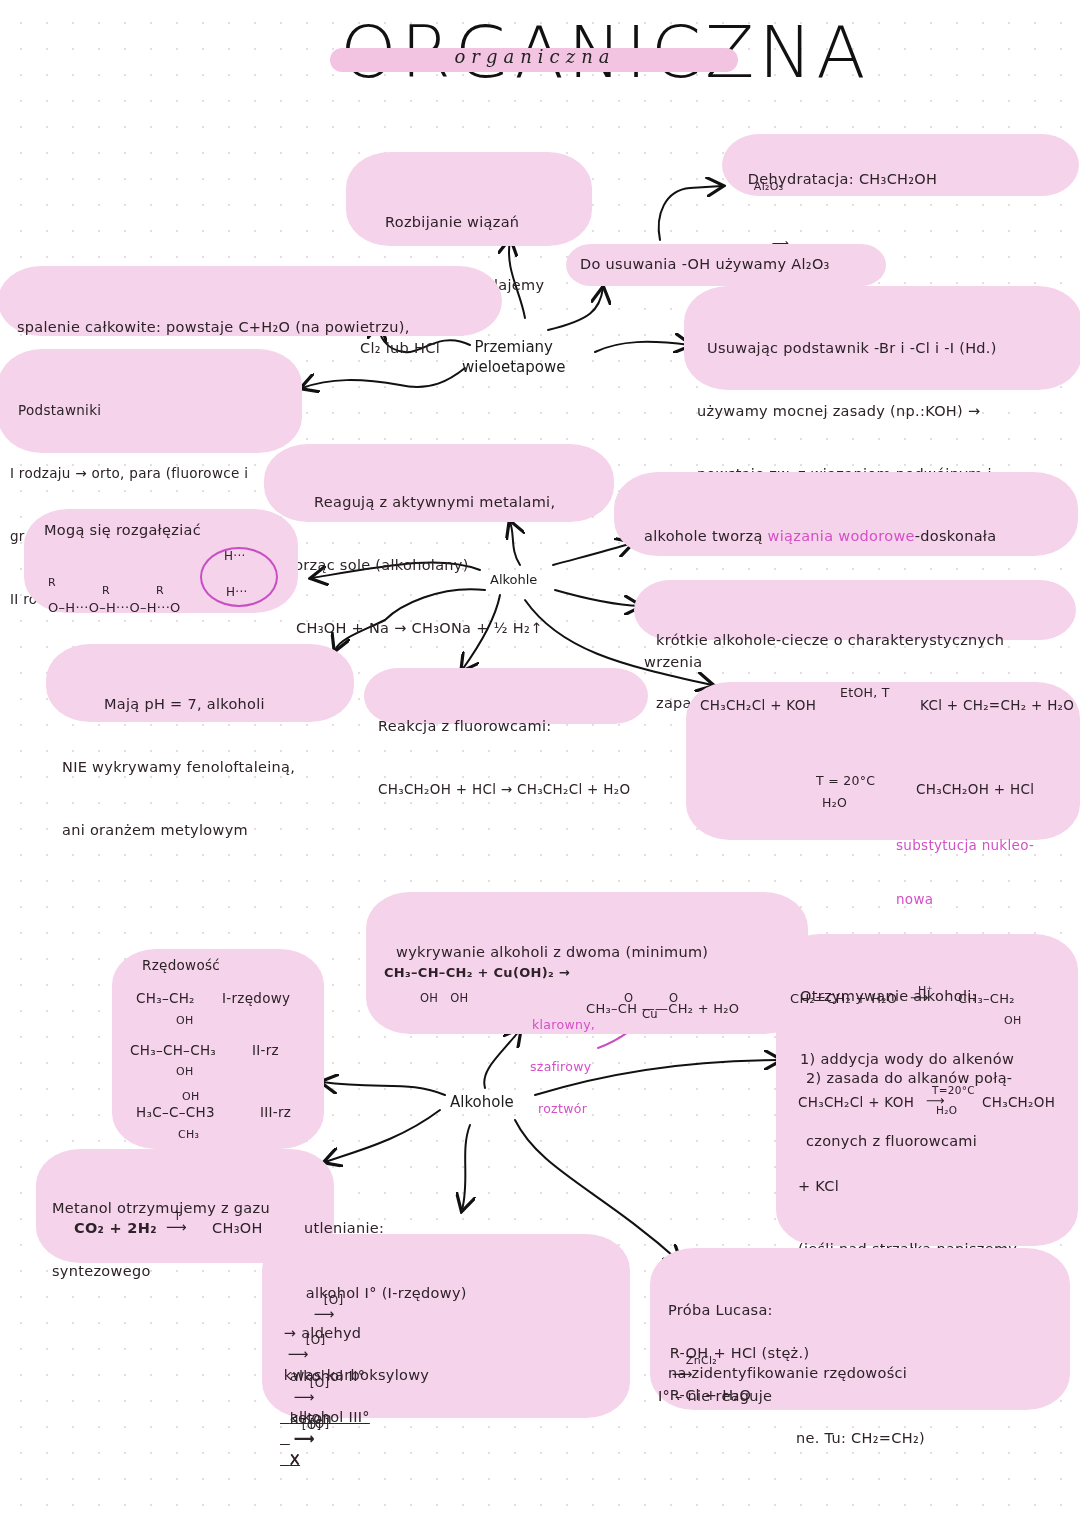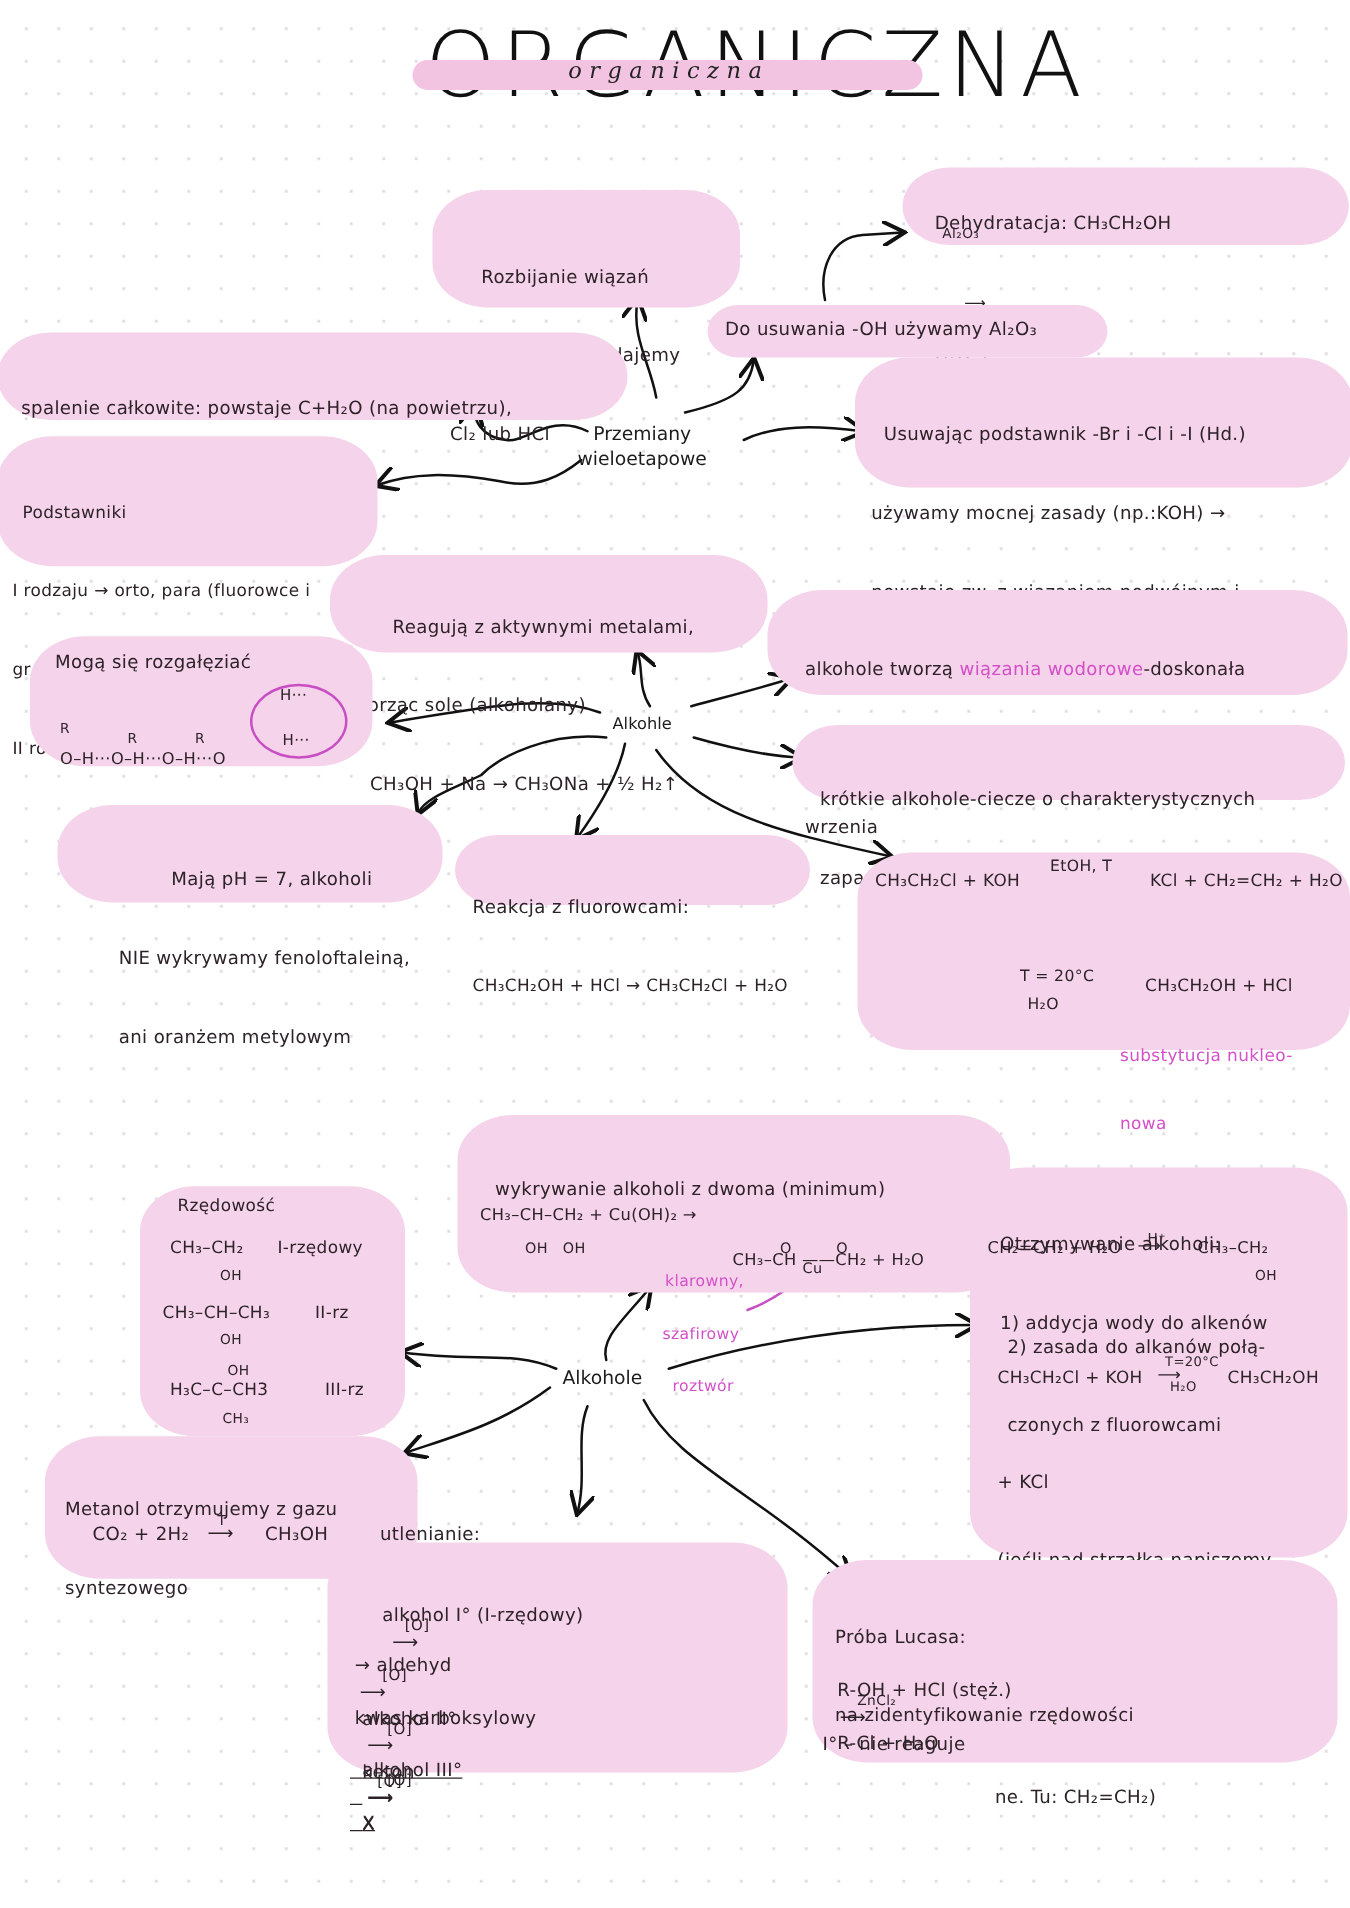"Mają pH = 7, alkoholi" div.note { margin-left: 33px -> none }
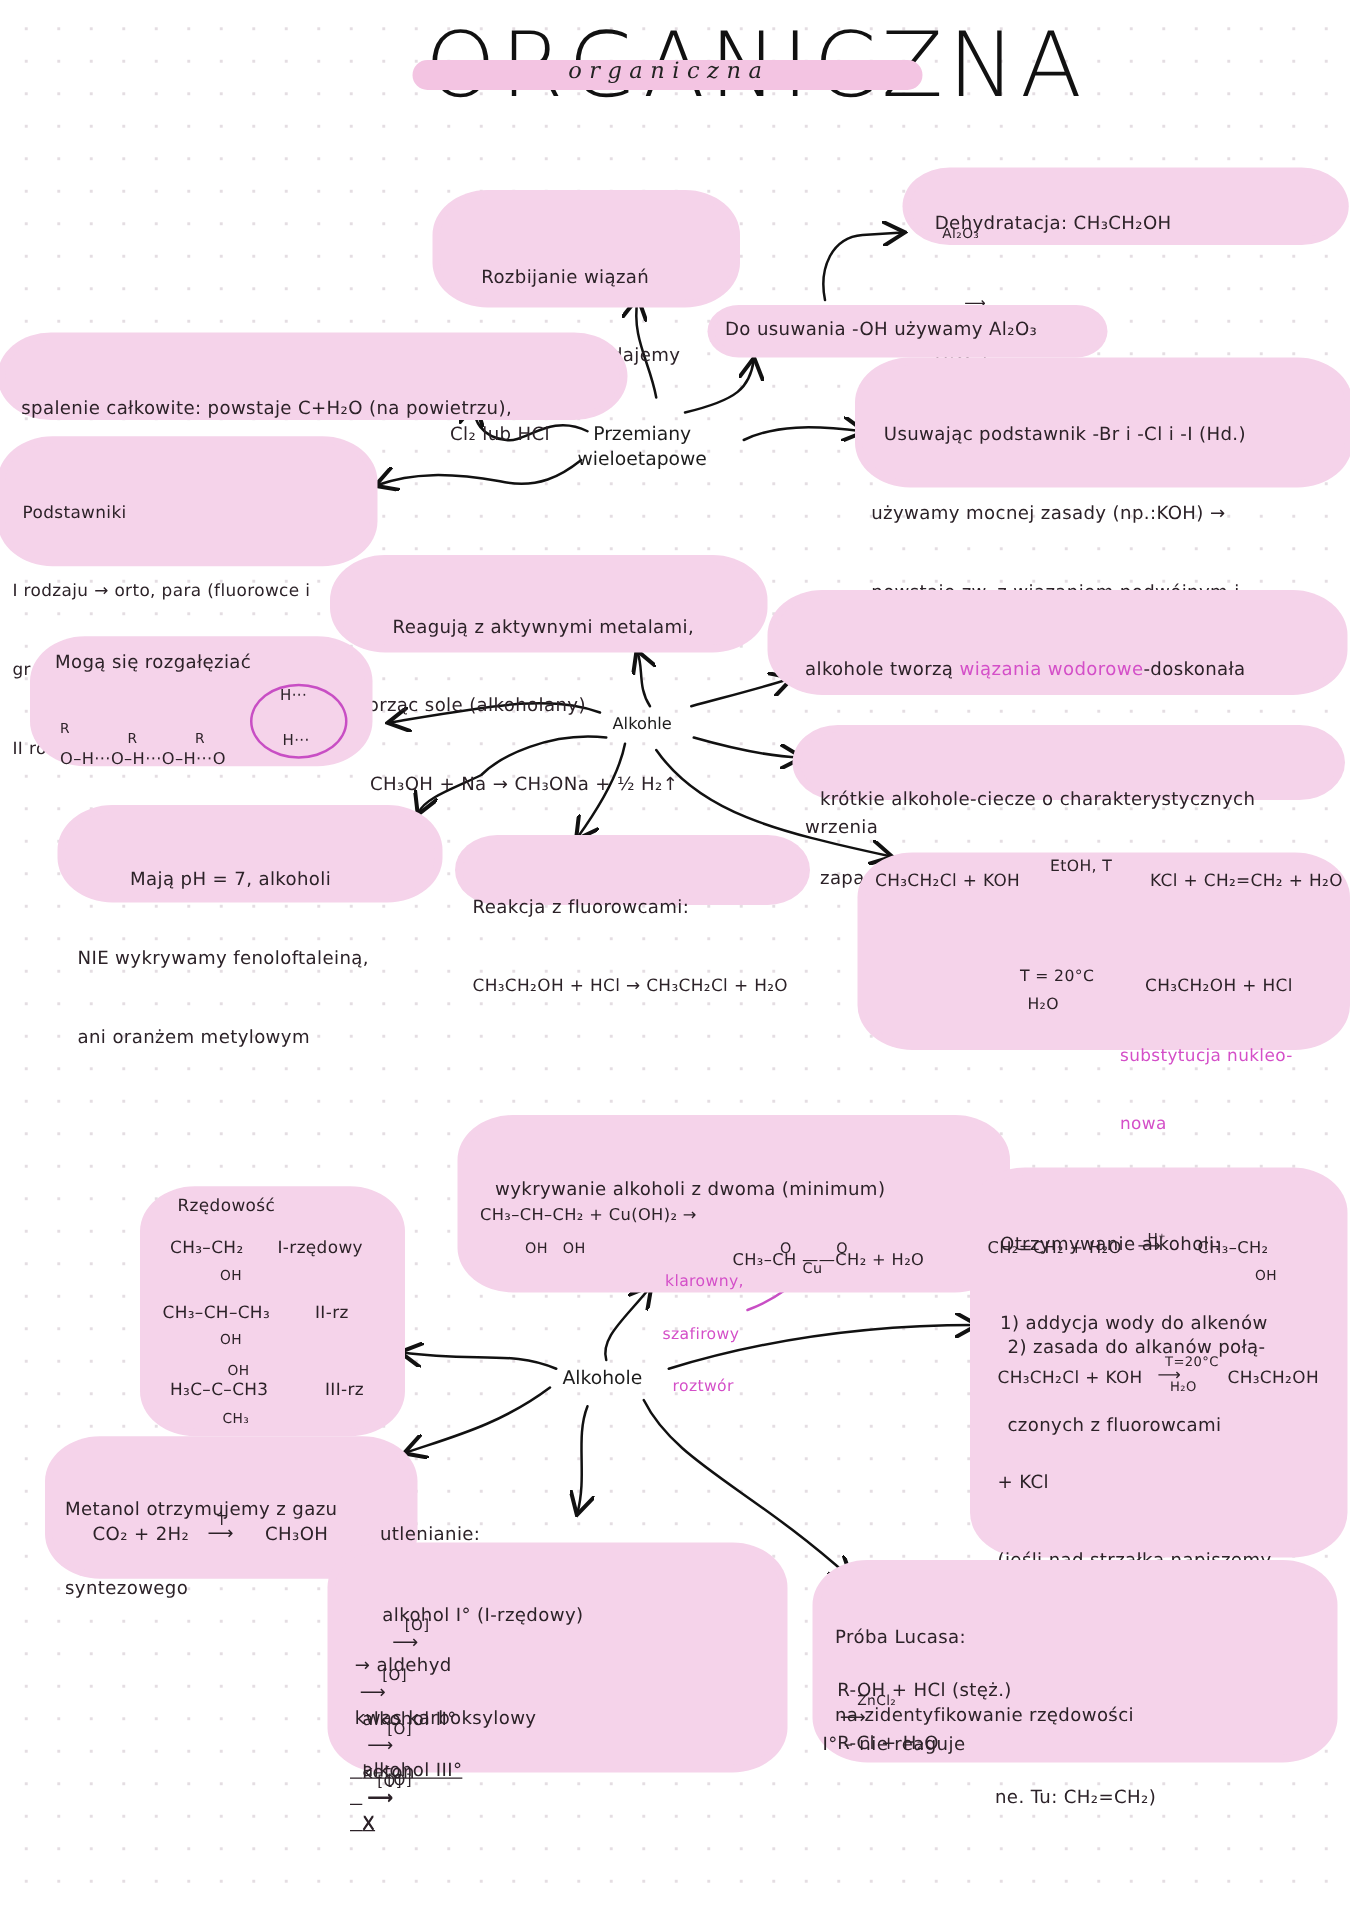"CH₃–CH–CH₂ + Cu(OH)₂ →" div.note { font-weight: none -> bold }
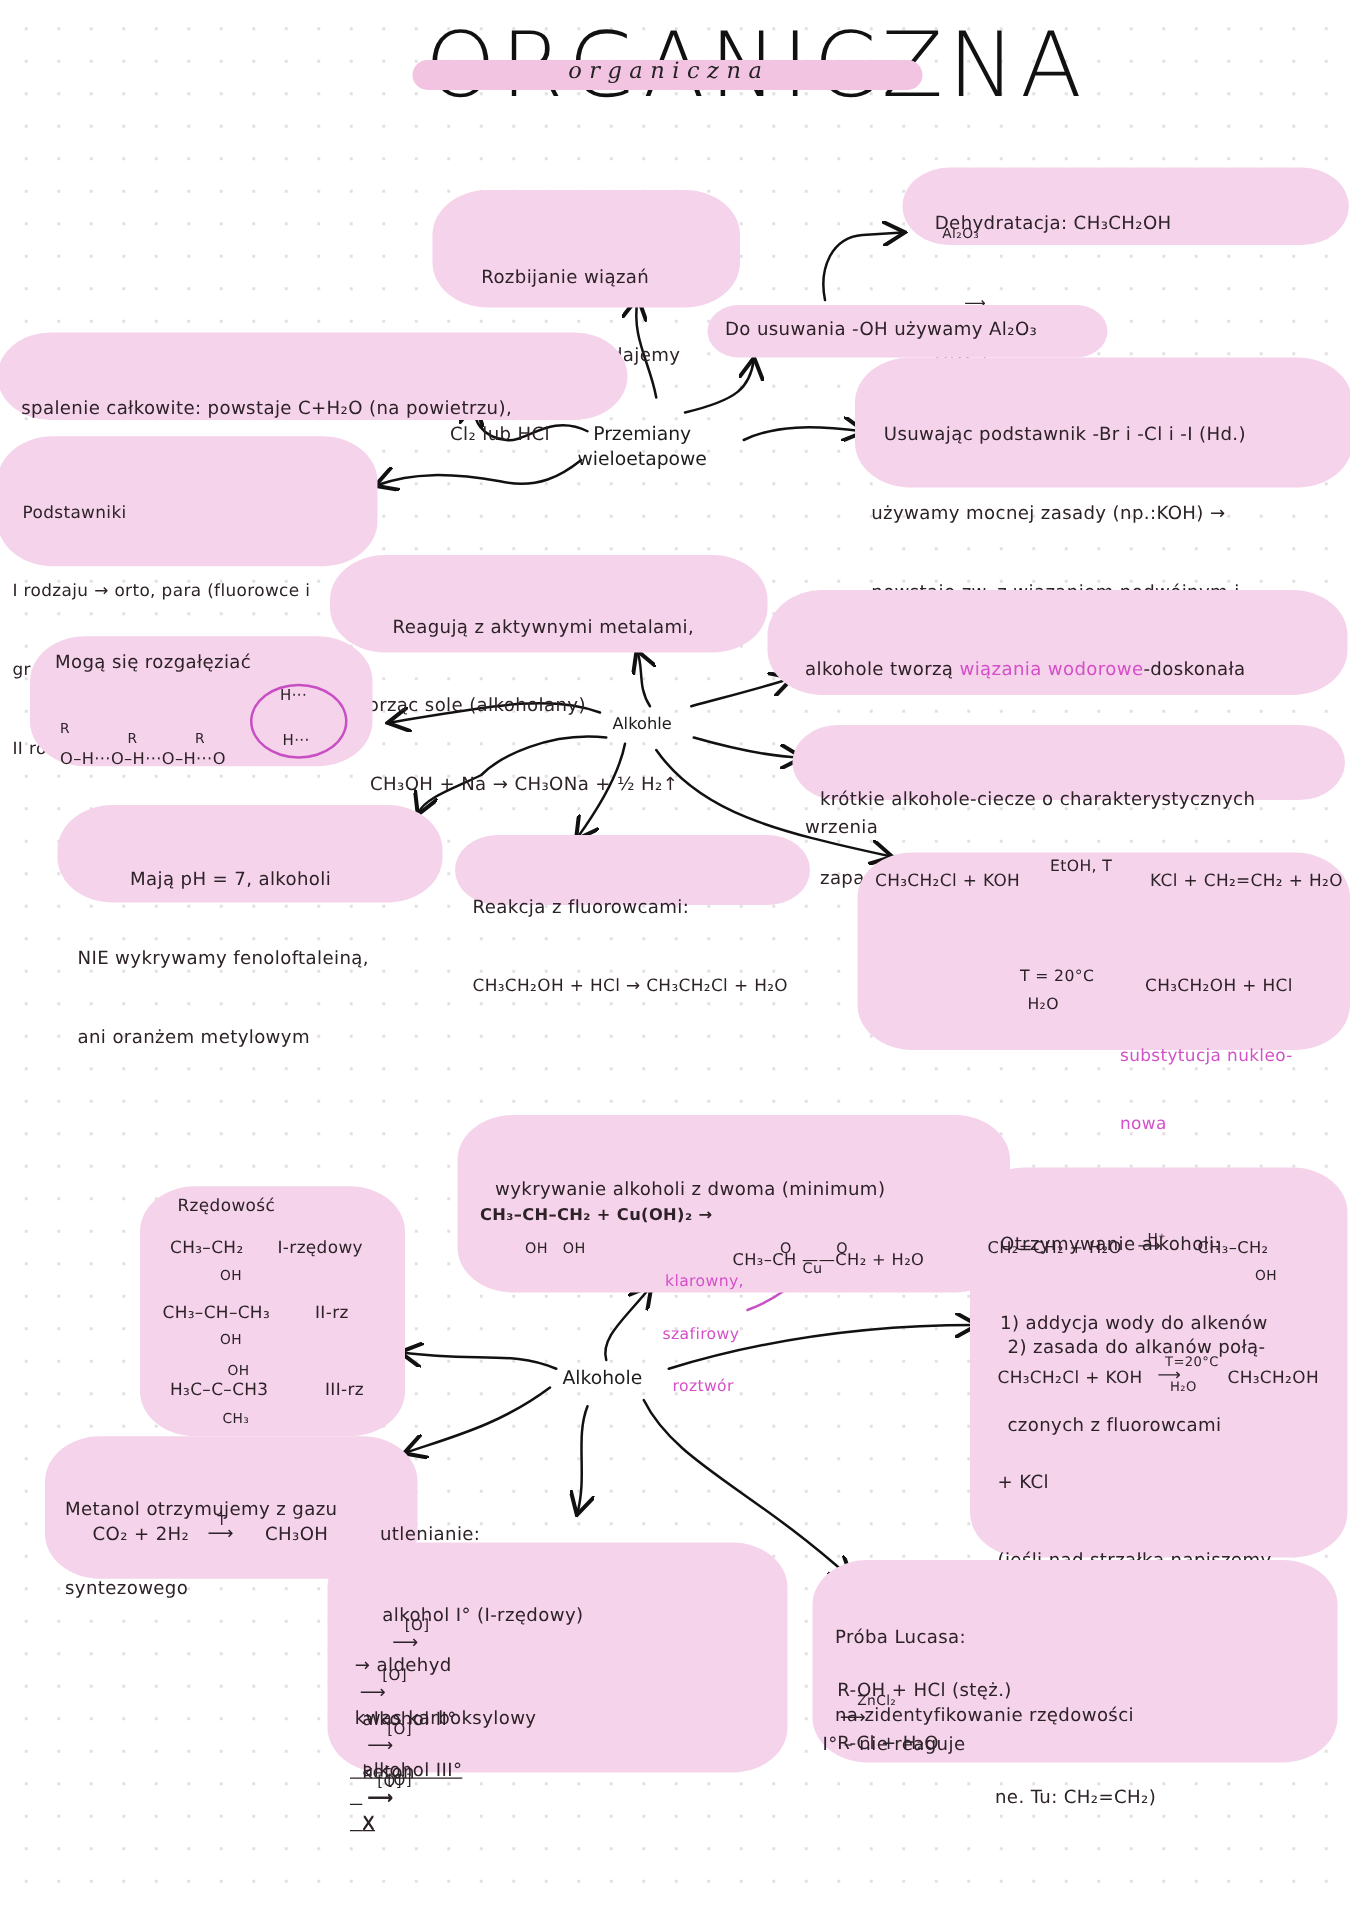"CO₂ + 2H₂" div.note { font-weight: none -> bold }
